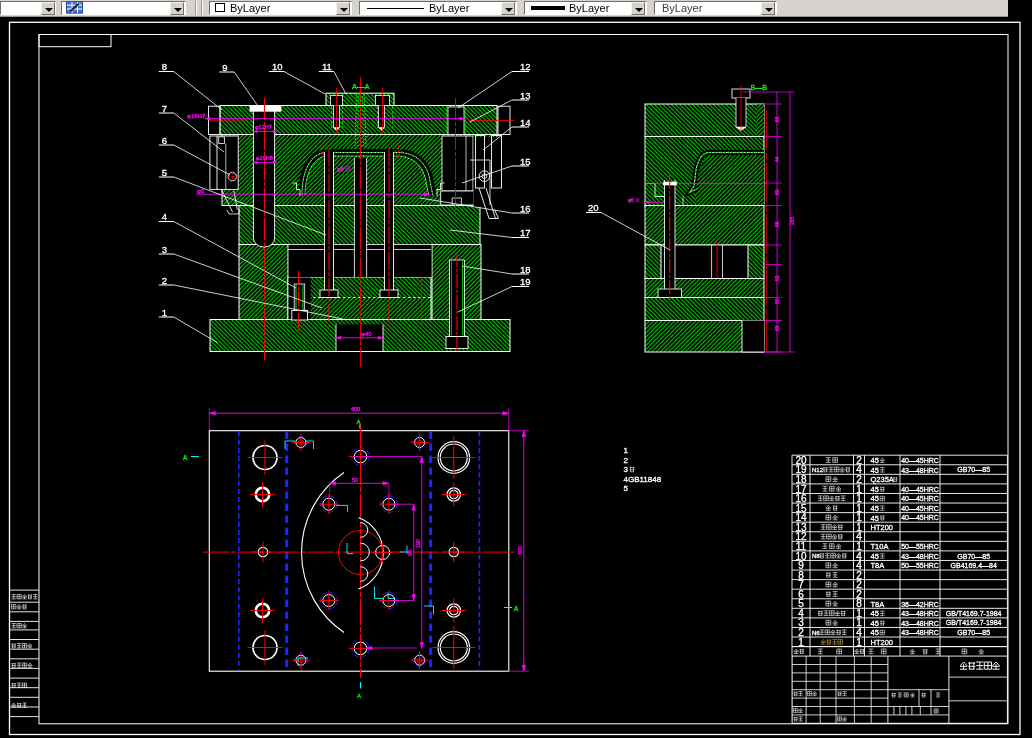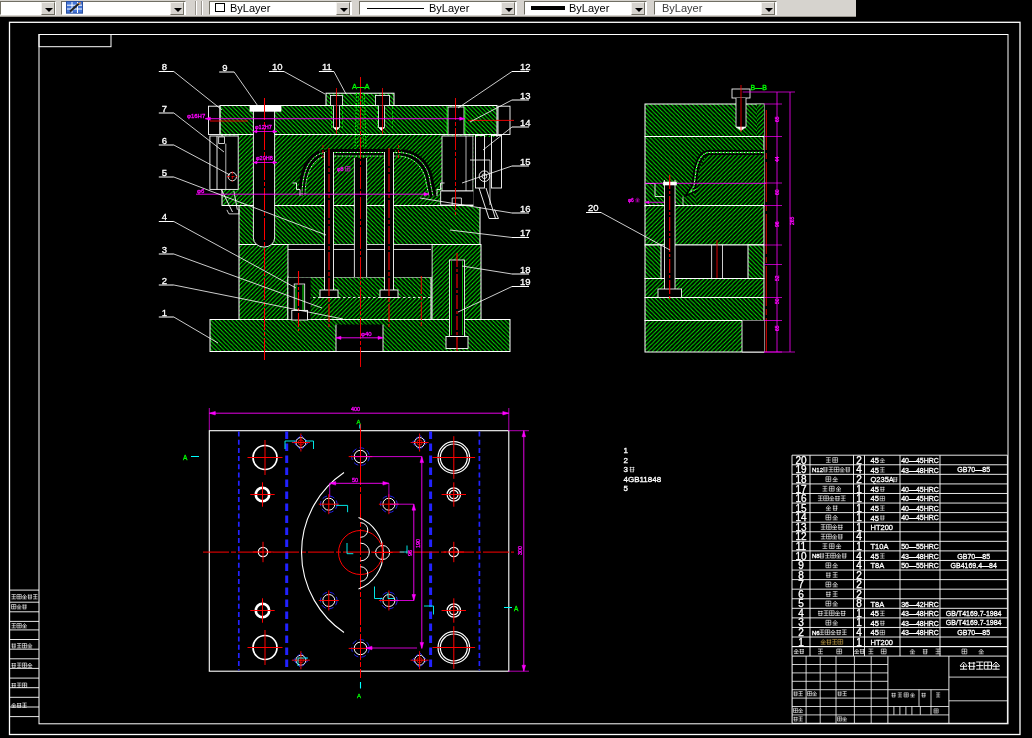"ByLayer" .tb { width: 856px -> 1008px }
